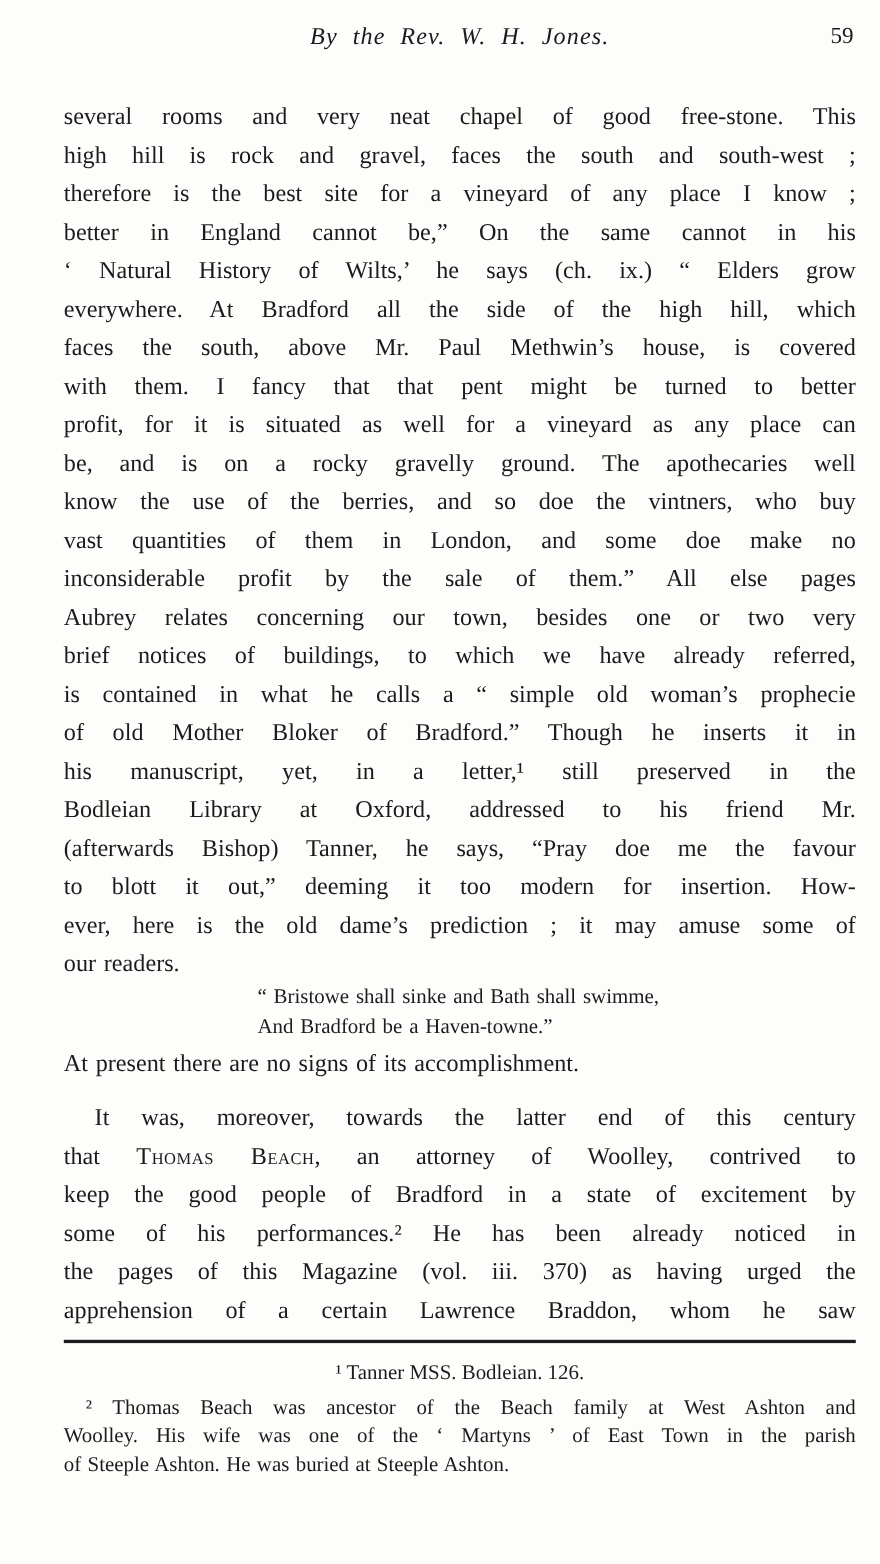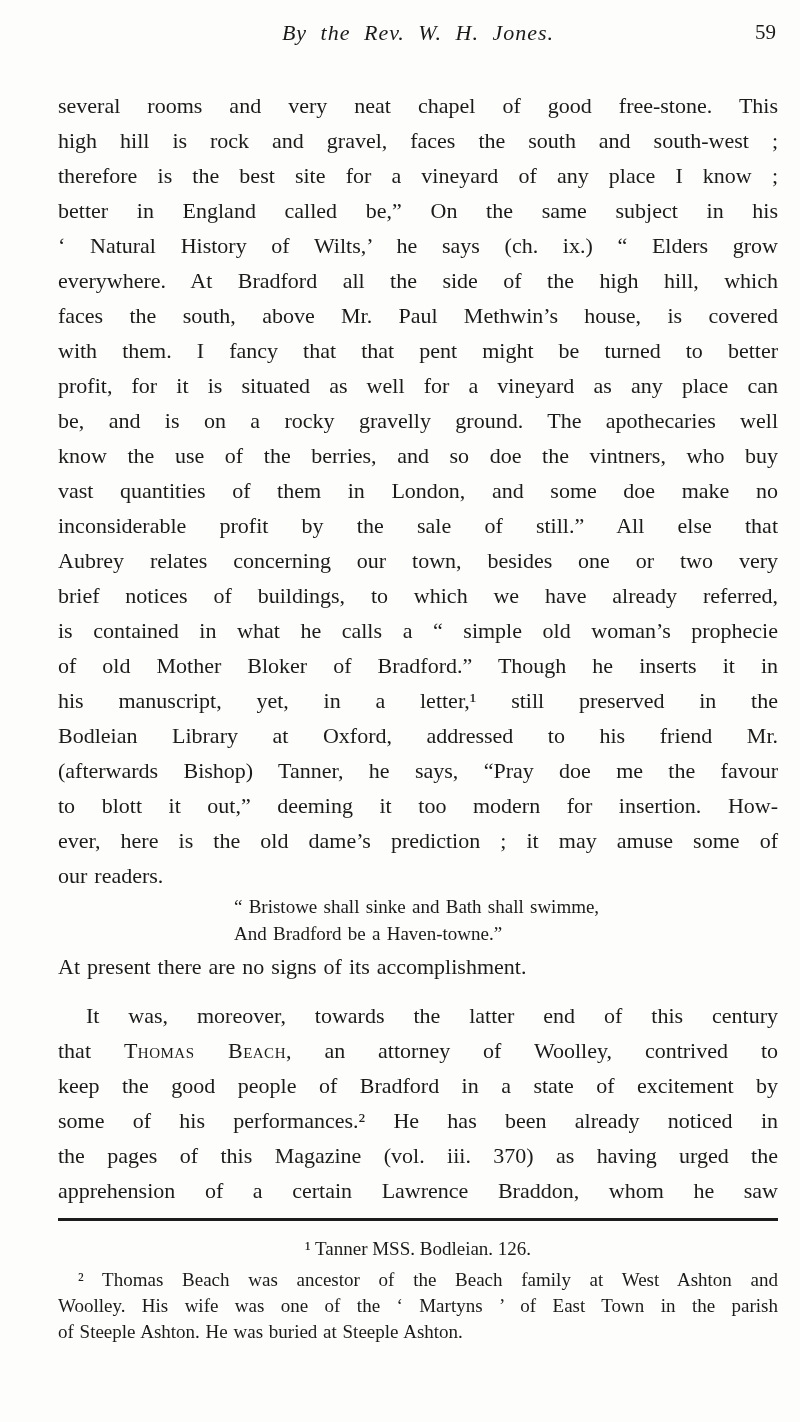"better in England called be,”" span { text: called be,”  On the same subject -> cannot be,”  On the same cannot }
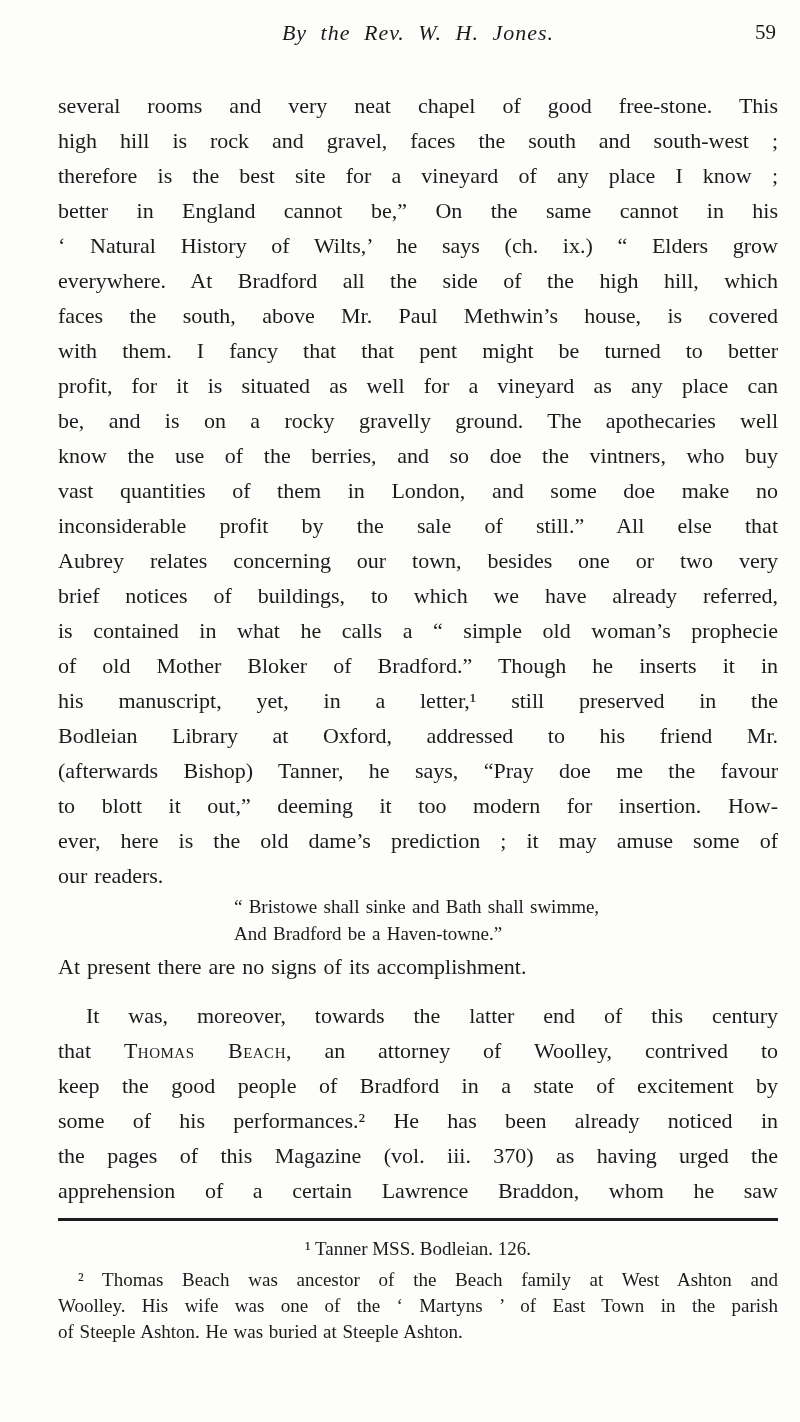"inconsiderable profit by the sale" span { text: still.”  All else that -> them.”  All else pages }
